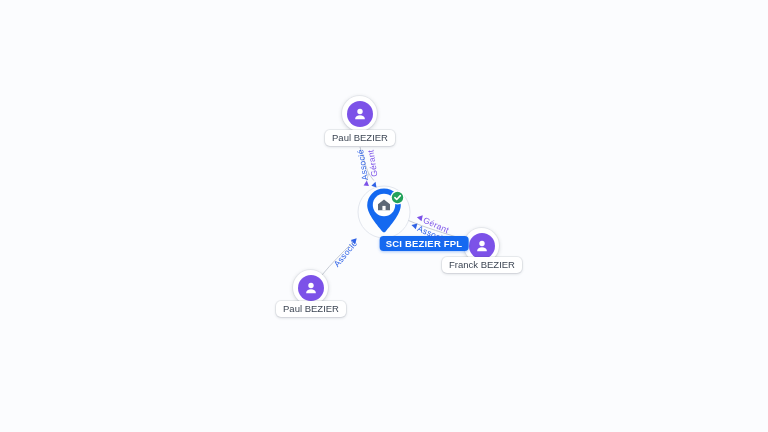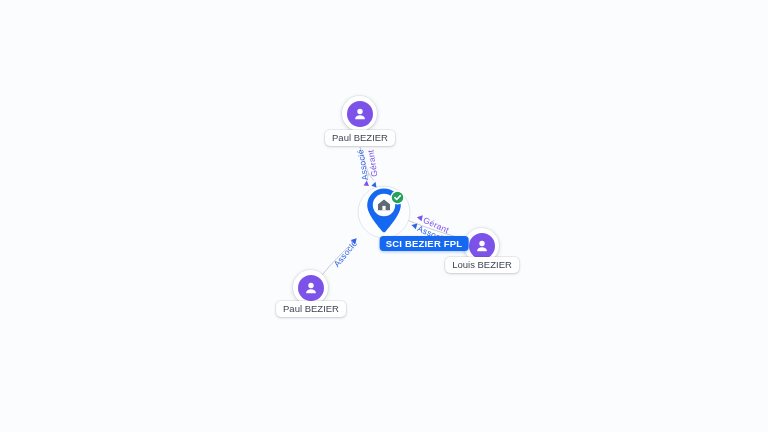"Louis BEZIER" div.nlabel { text: Louis -> Franck }
